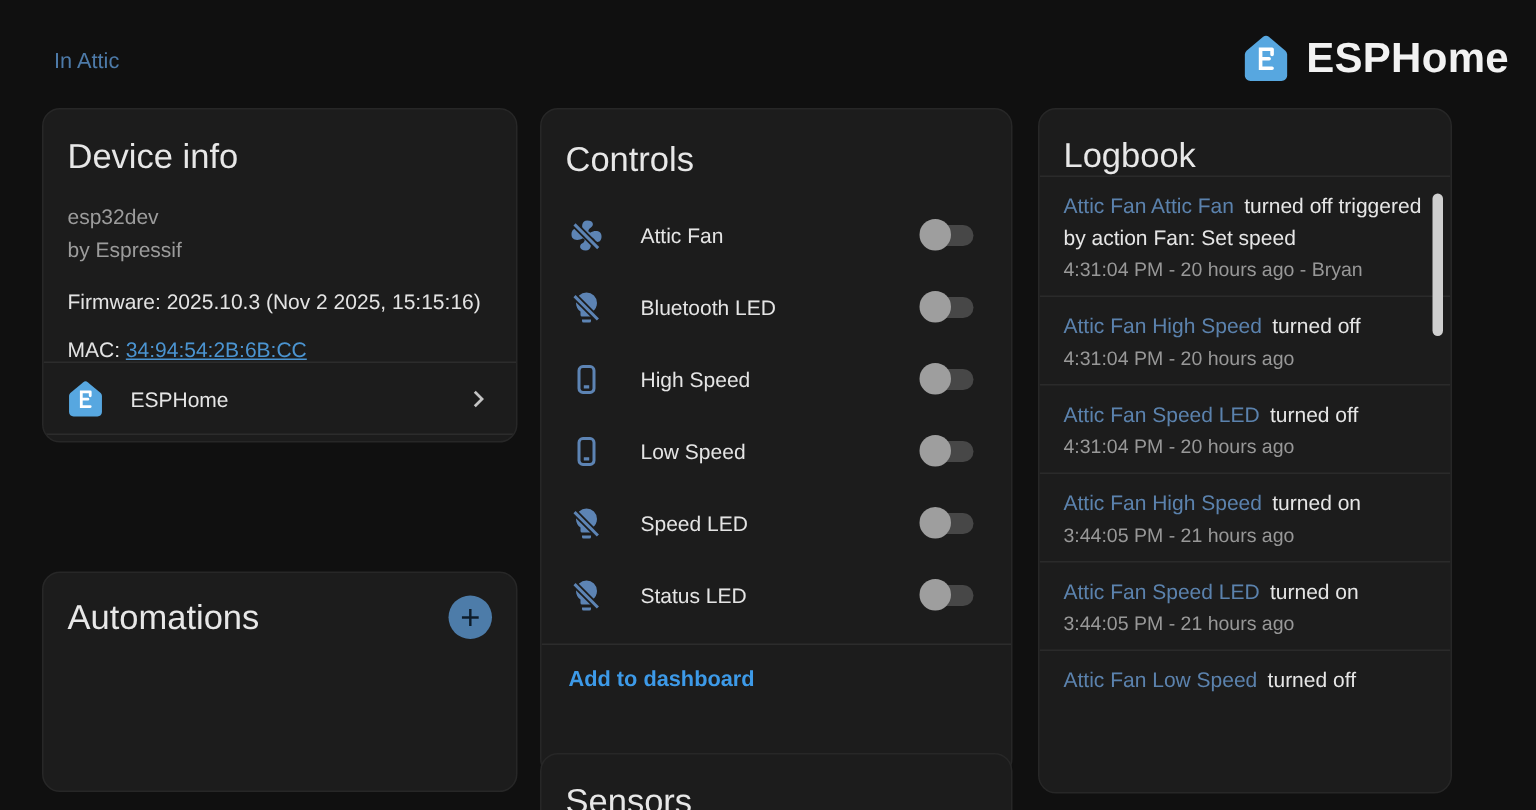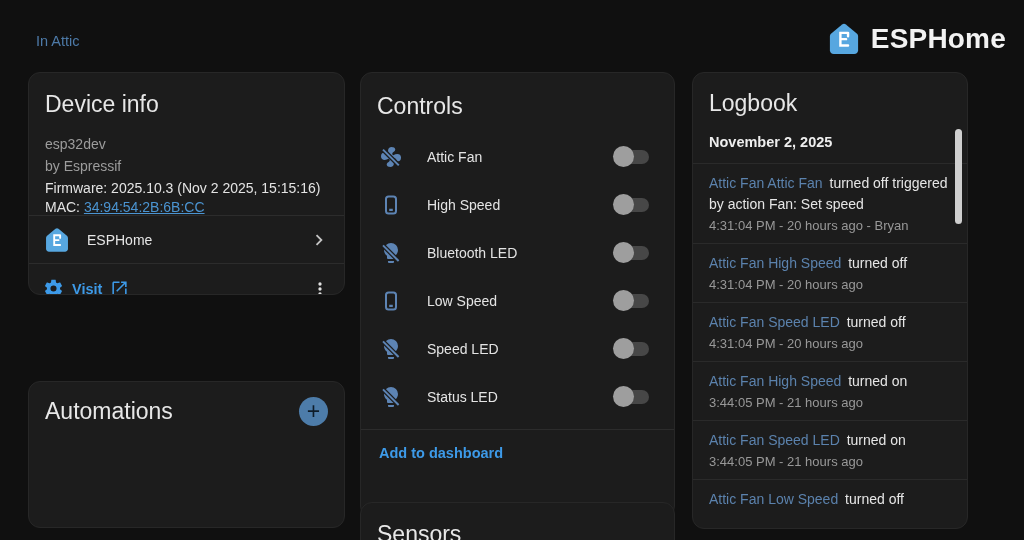"November 2, 2025" div.lb-date { html: <div>November 2, 2025</div> -> none }
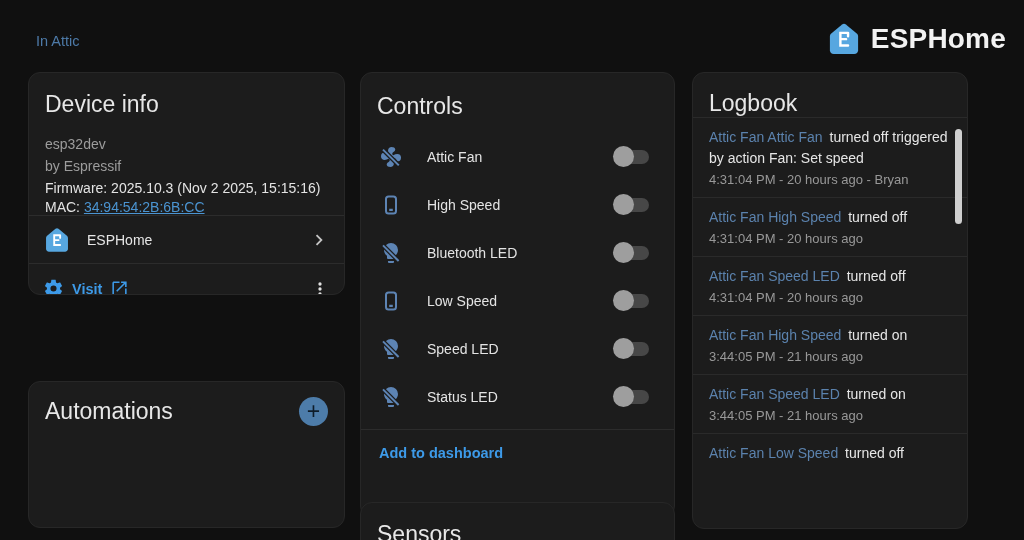"Firmware: 2025.10.3 (Nov 2 2025," .di-line { margin-top: 3px -> 16px }
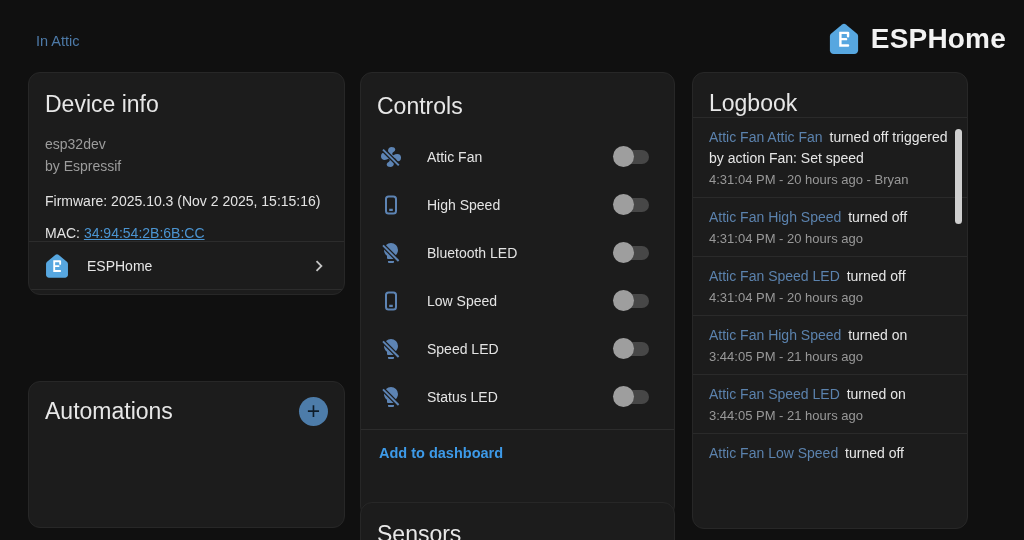"High Speed" div.ctl-row { order: before "Bluetooth LED" -> after "Bluetooth LED" }
